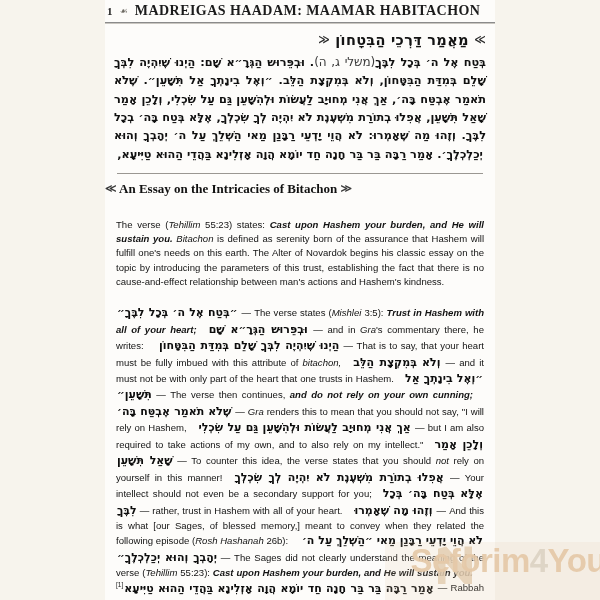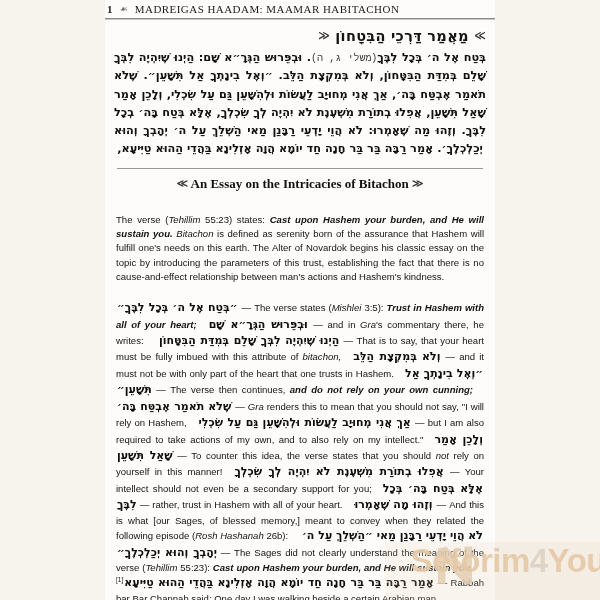"MADREIGAS HAADAM: MAAMAR HABITACHON" .runhead-title { font-size: 11px -> 14px; font-weight: normal -> bold }
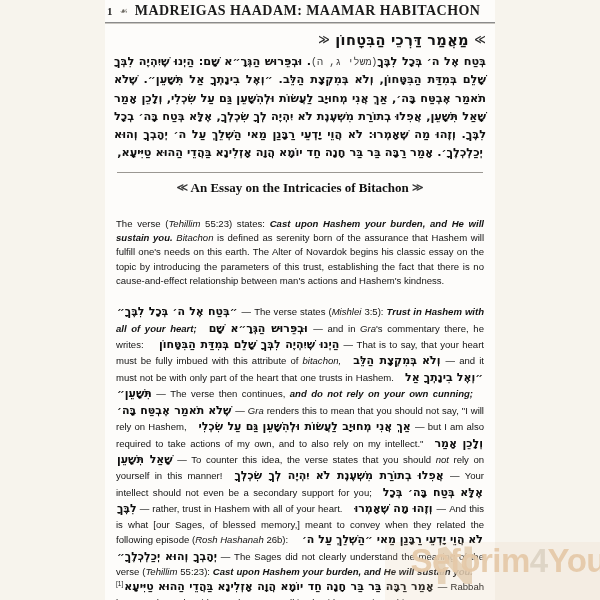"(משלי ג, ה)" .heb-body .src { font-family: Liberation Mono, monospace -> none; font-size: 10px -> 12px }
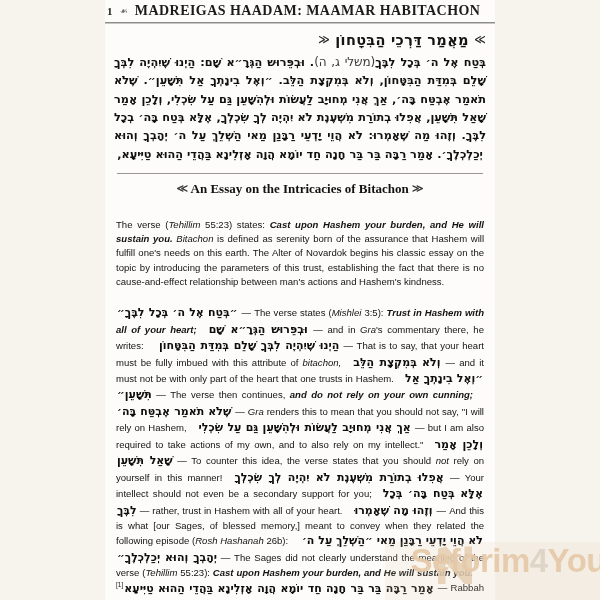"≪ An Essay on the" .essay-head { text-align: center -> none }
